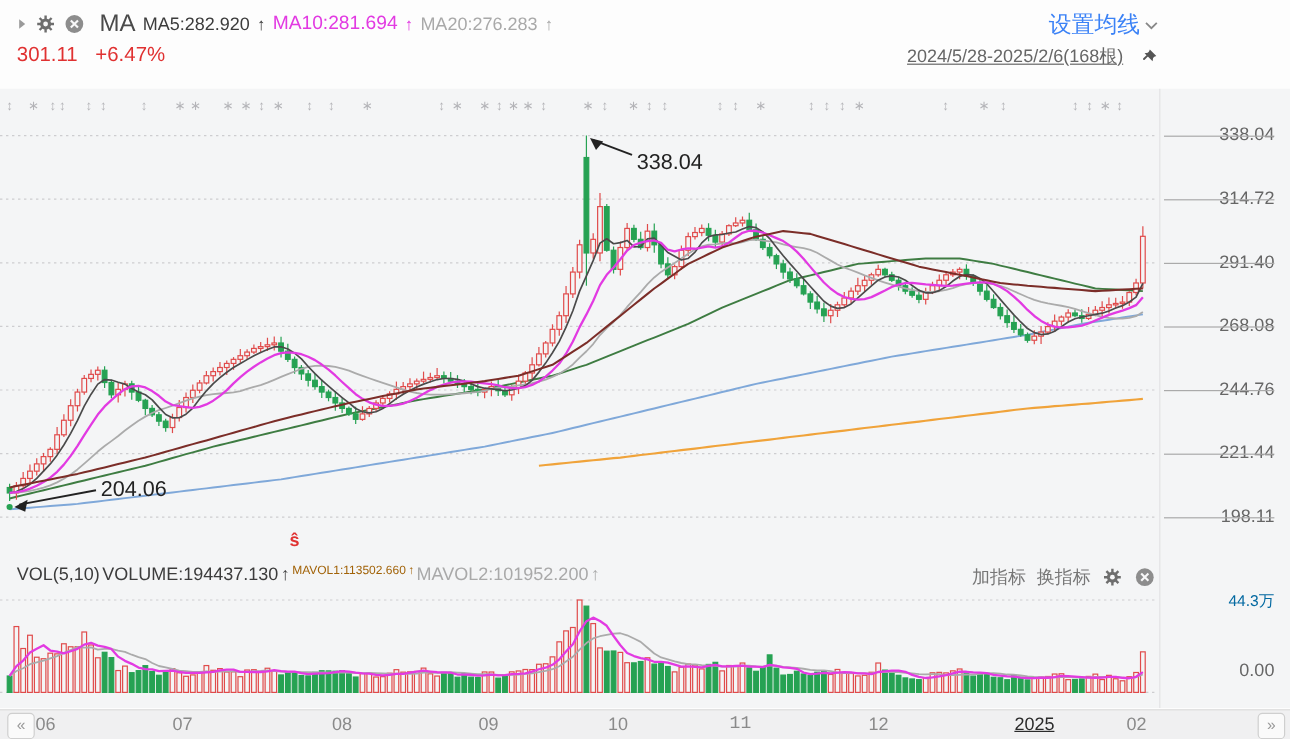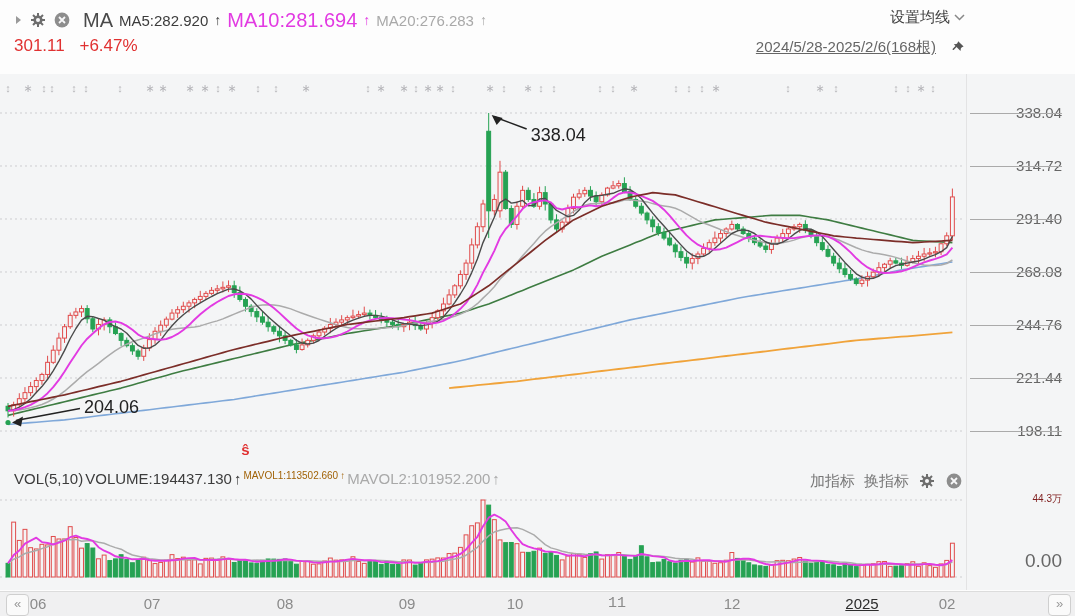"MA10:281.694" .ma10 { font-size: 20px -> 16px }
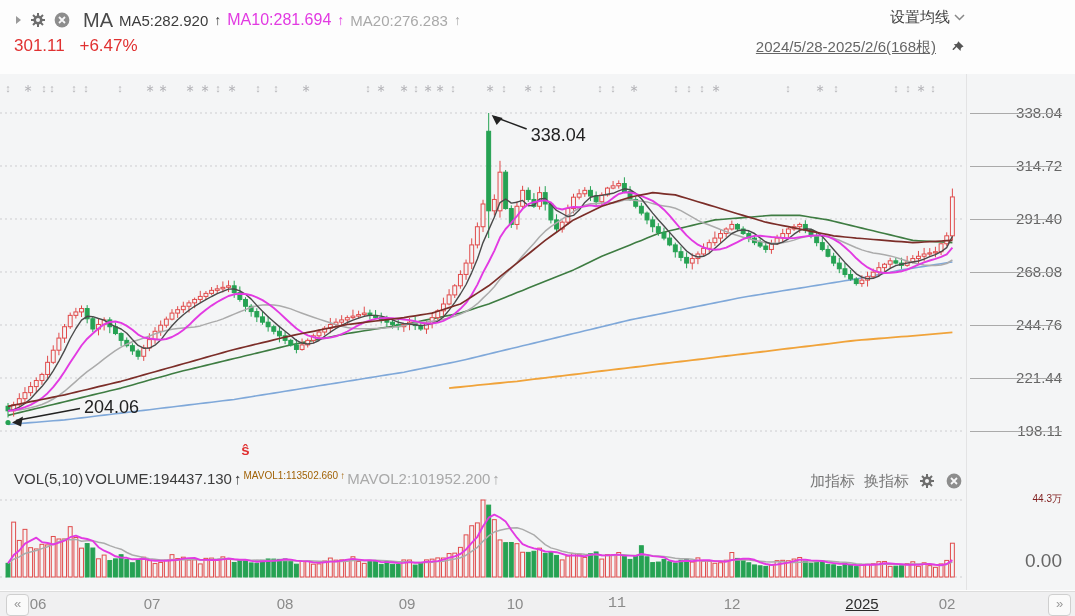"设置均线" #ma-settings { color: #404040 -> #3b82f6; font-size: 15px -> 19px }
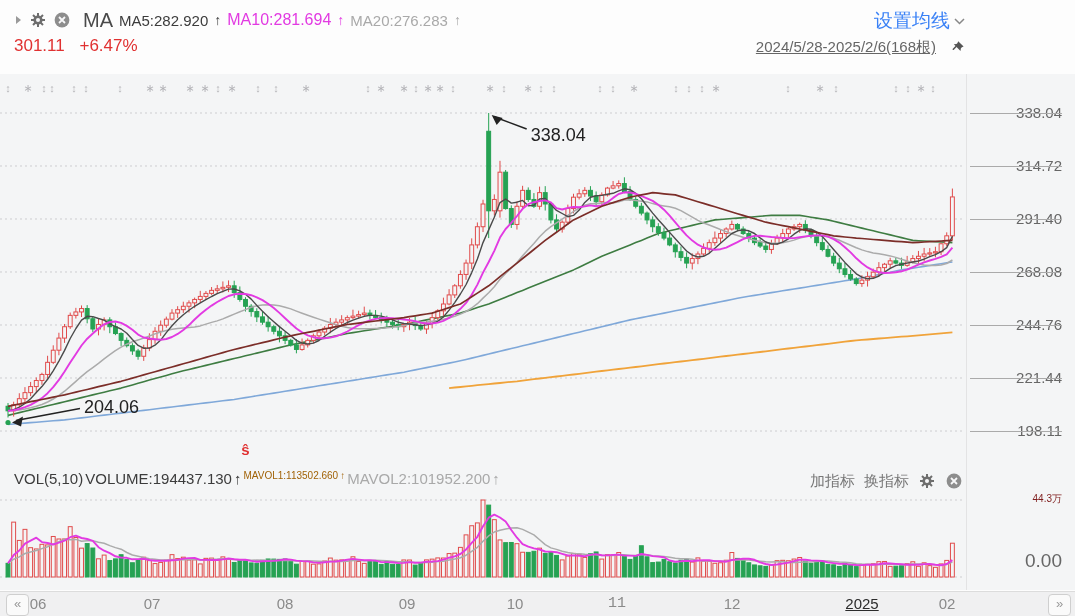"44.3万" div.abs { color: #7f1d1d -> #0369a1; font-size: 10px -> 13px }
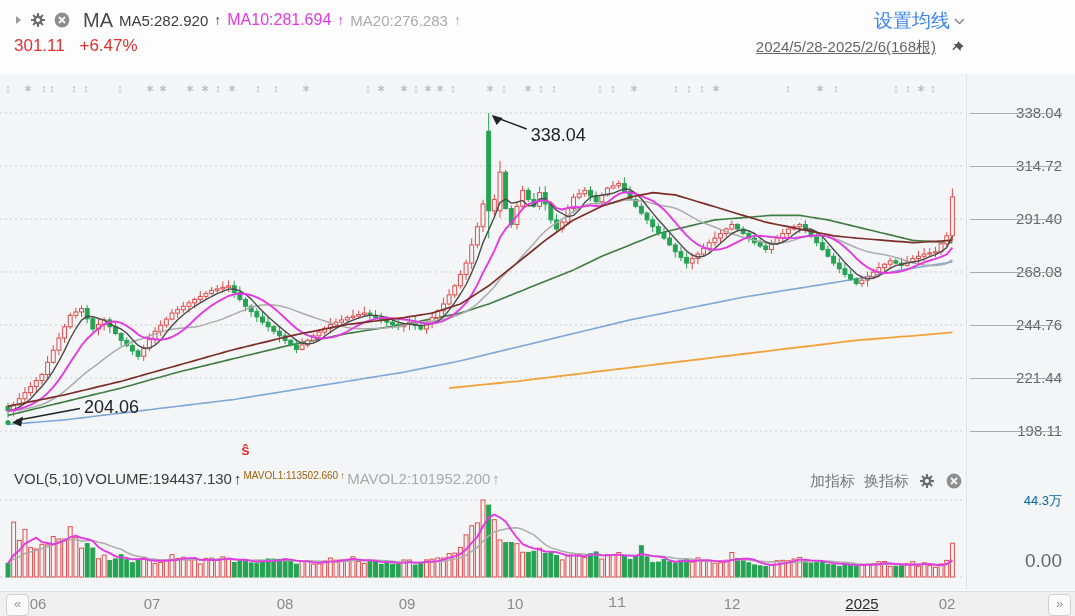"0.00" div.abs { font-size: 19px -> 15px }
